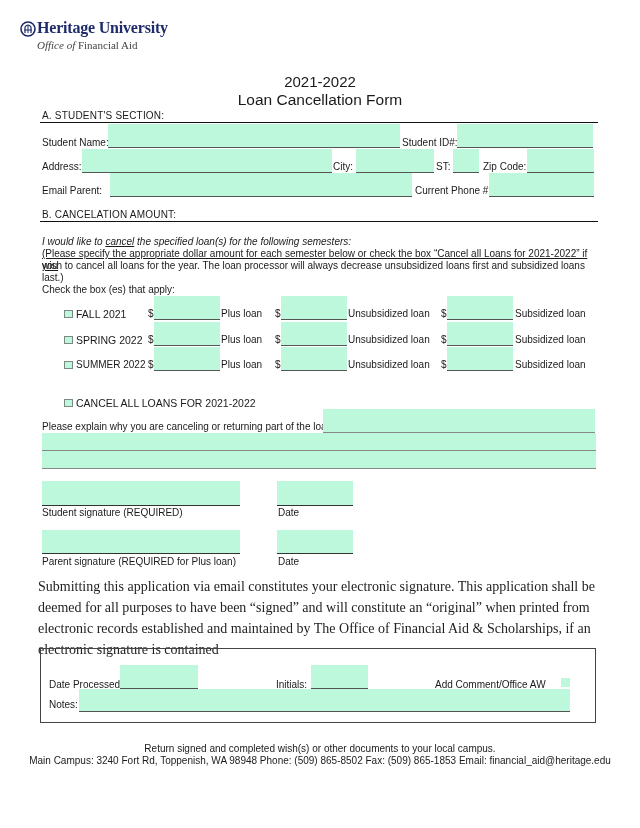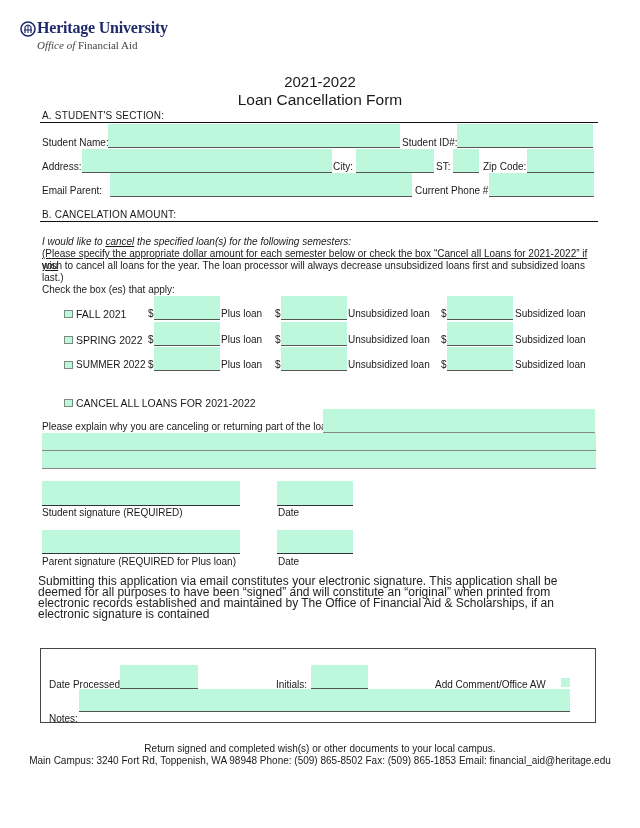"Submitting this application via email" .serif { font-family: Liberation Sans, sans-serif -> Liberation Serif, serif; font-size: 12px -> 14px; line-height: 11px -> 21px }
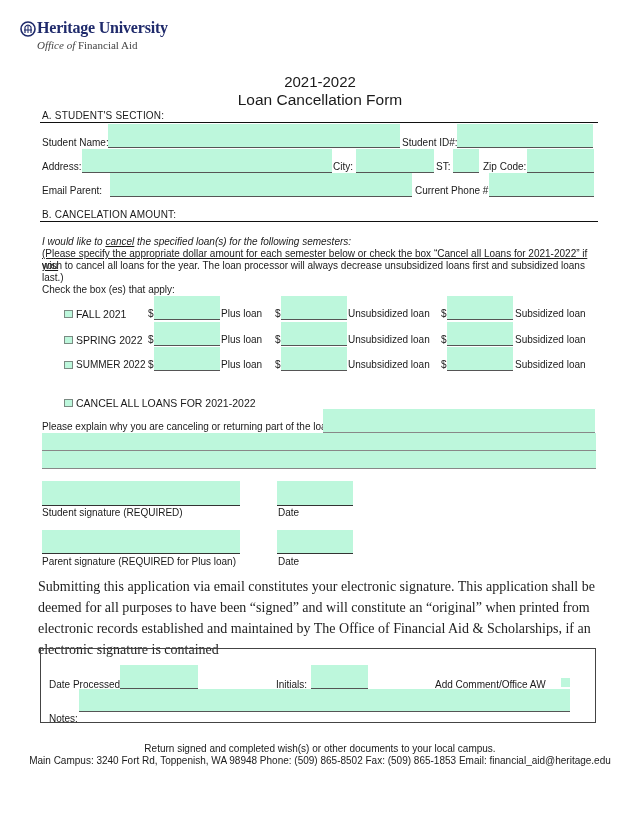"Notes:" div.lbl { margin-top: 14px -> none }
